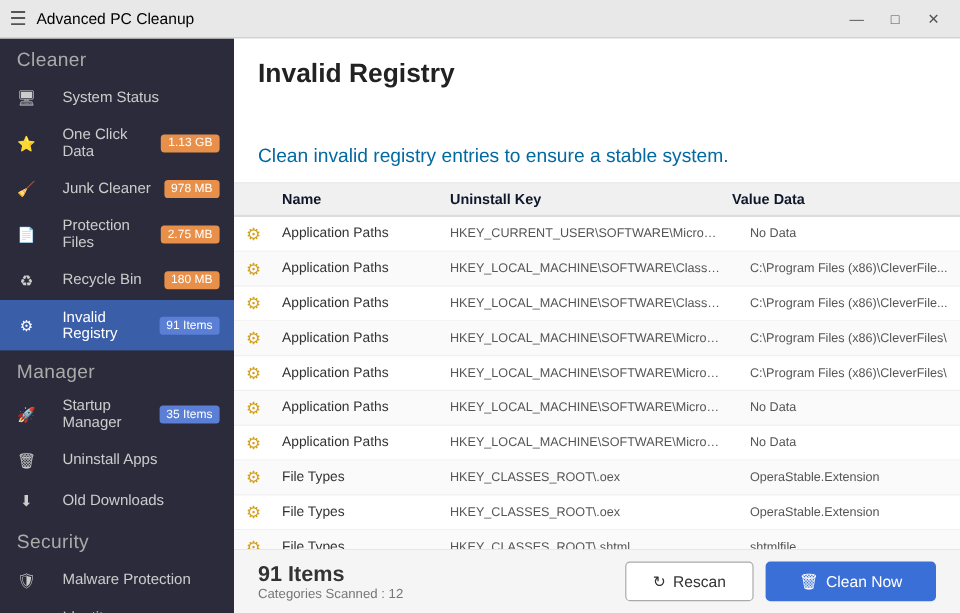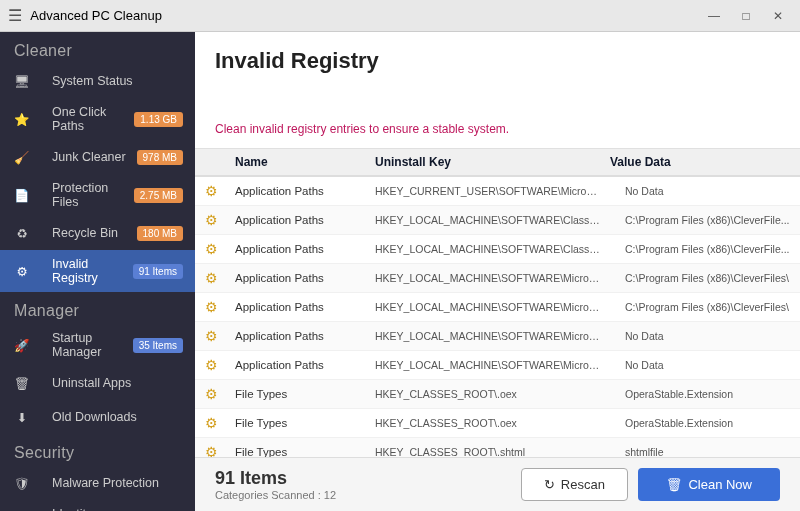"One Click Paths" span.sidebar-label { text: Paths -> Data }
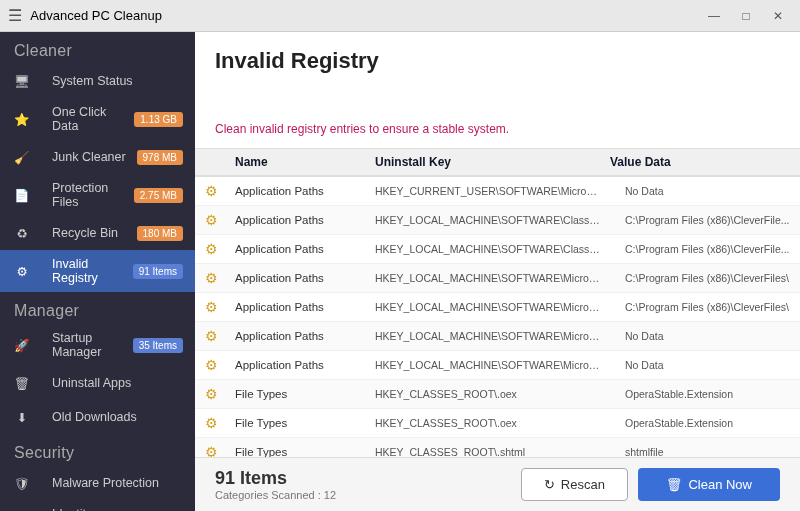"Clean invalid registry entries to" .content-subtitle { color: #be185d -> #0369a1; font-size: 12px -> 16px }
